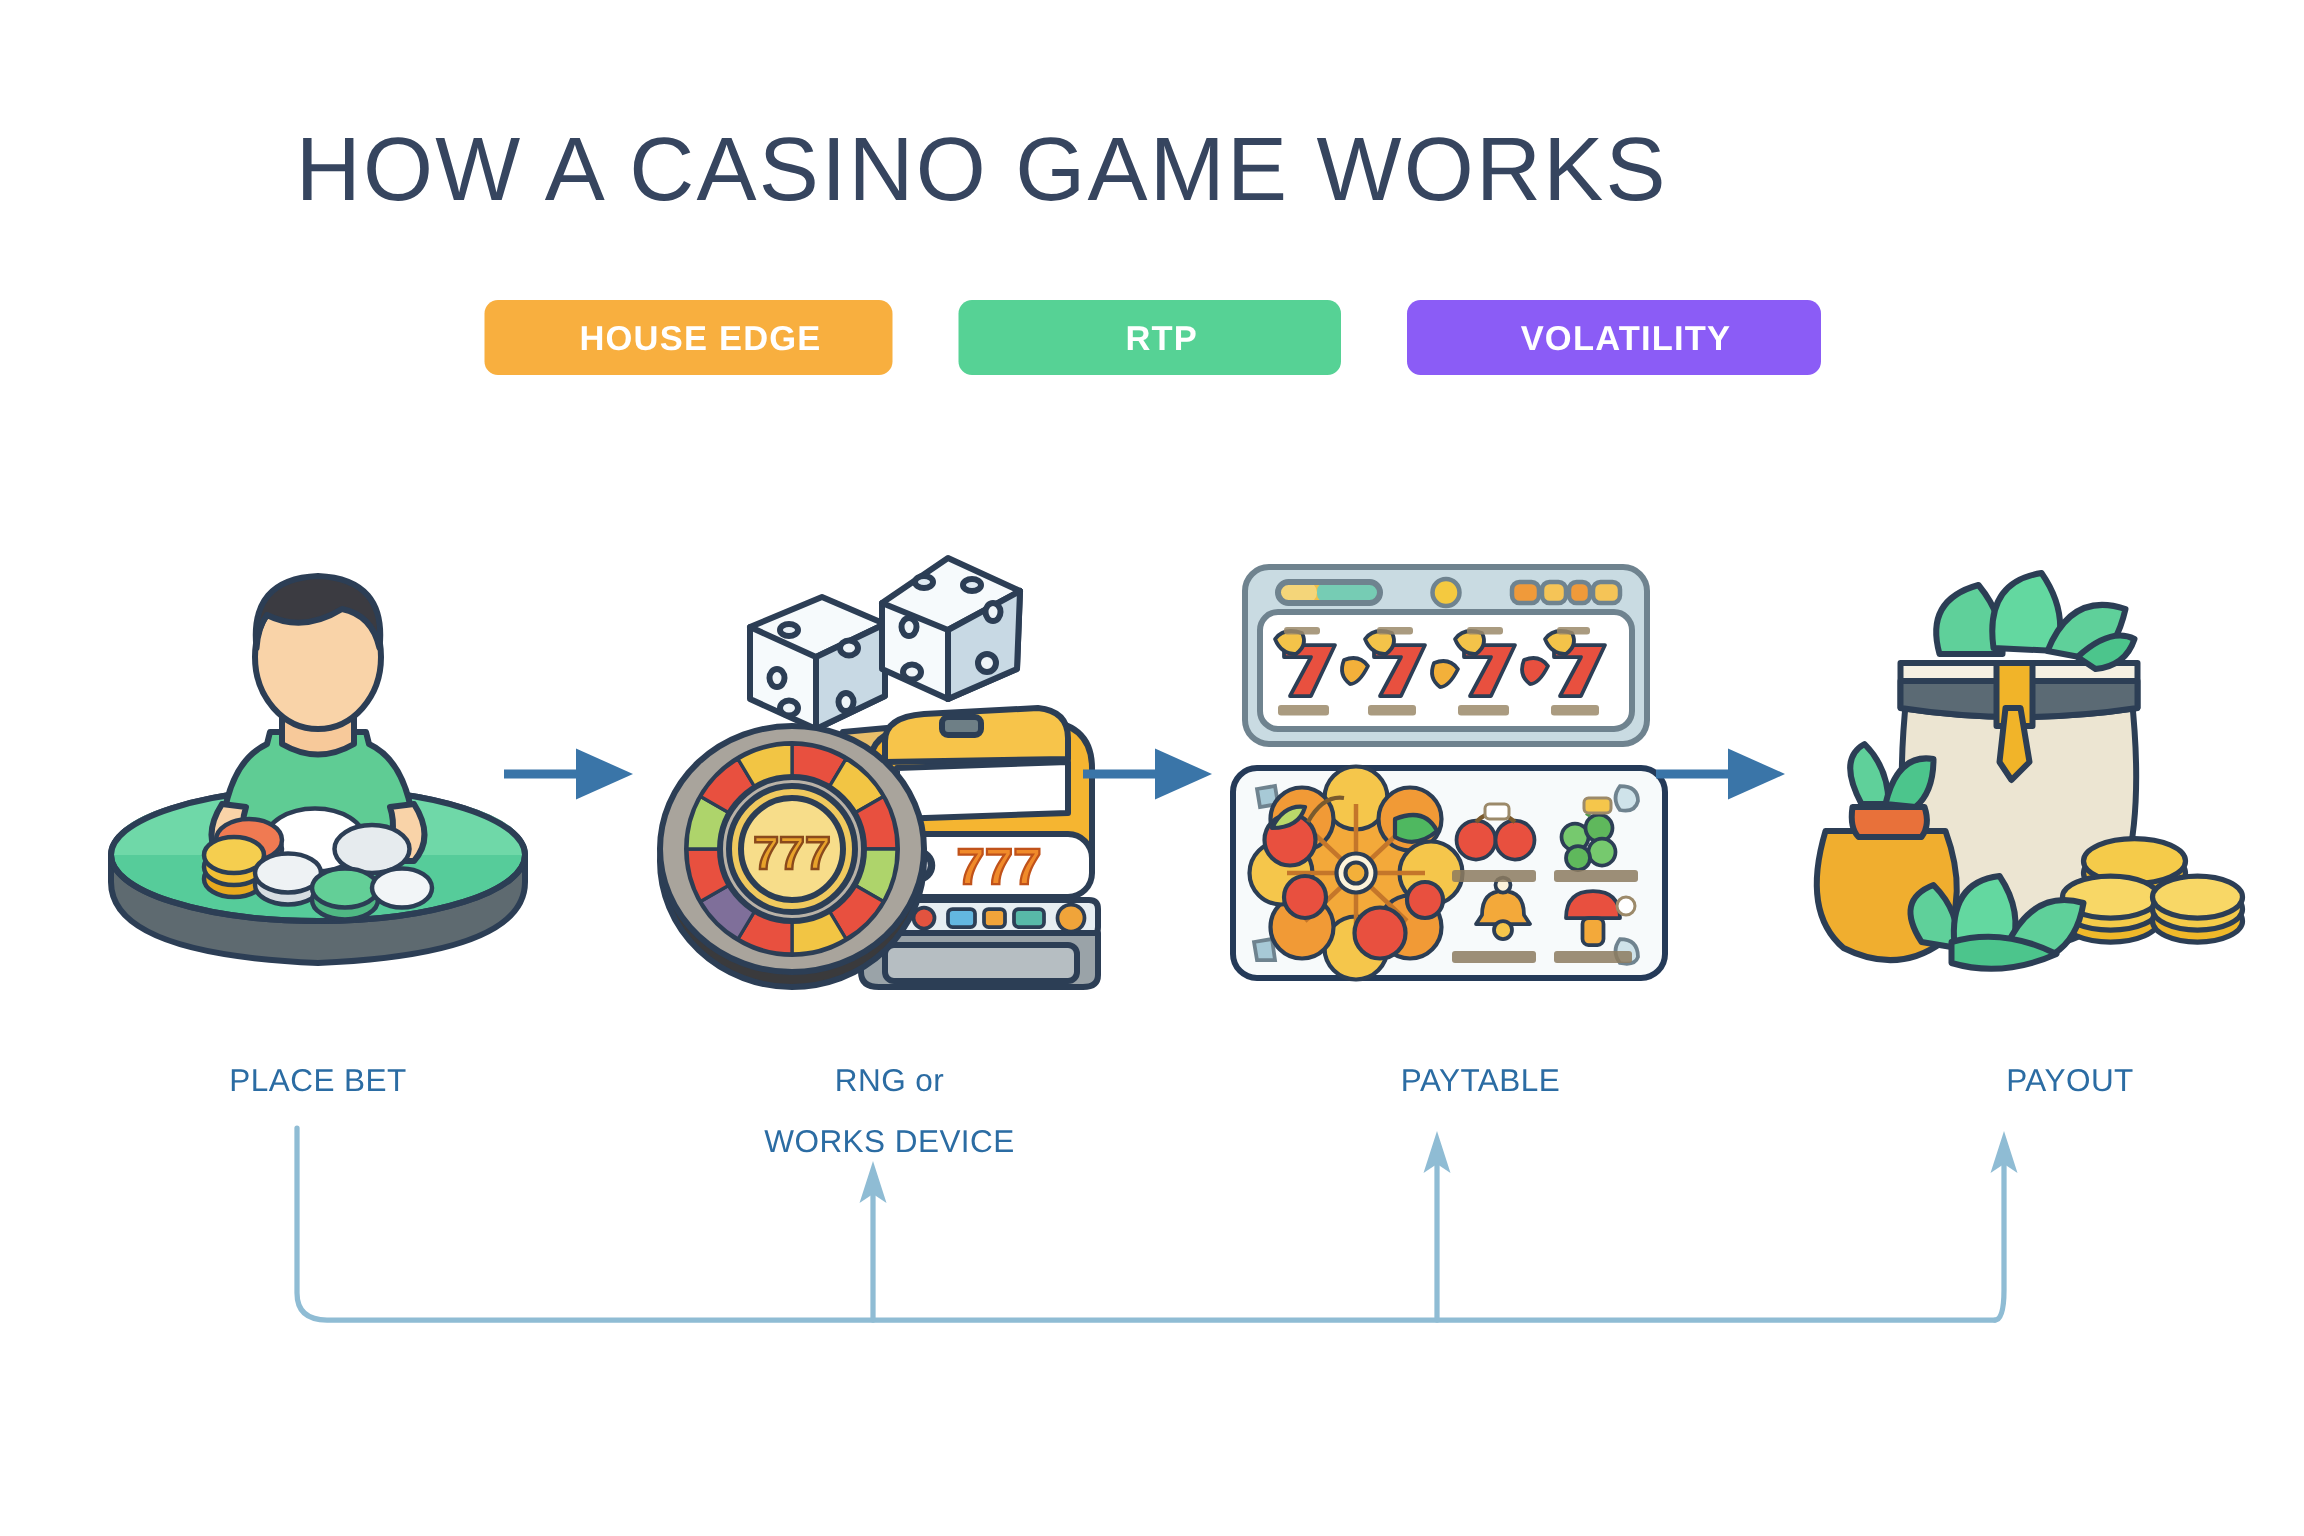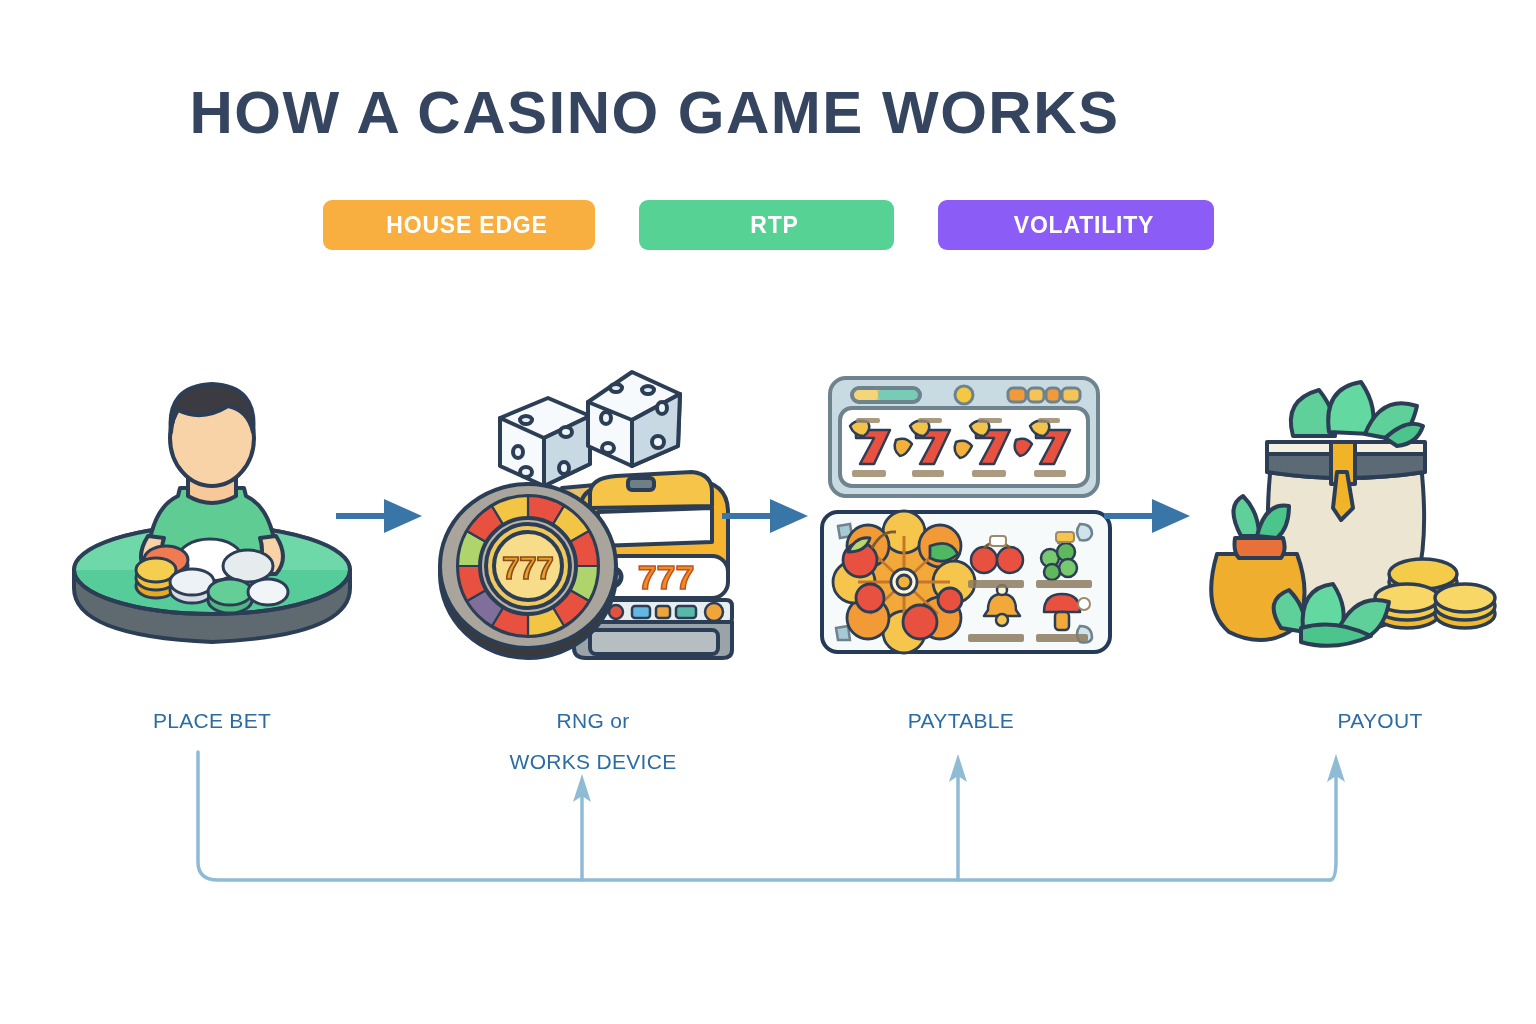"HOW A CASINO GAME WORKS" .title { font-weight: bold -> normal }
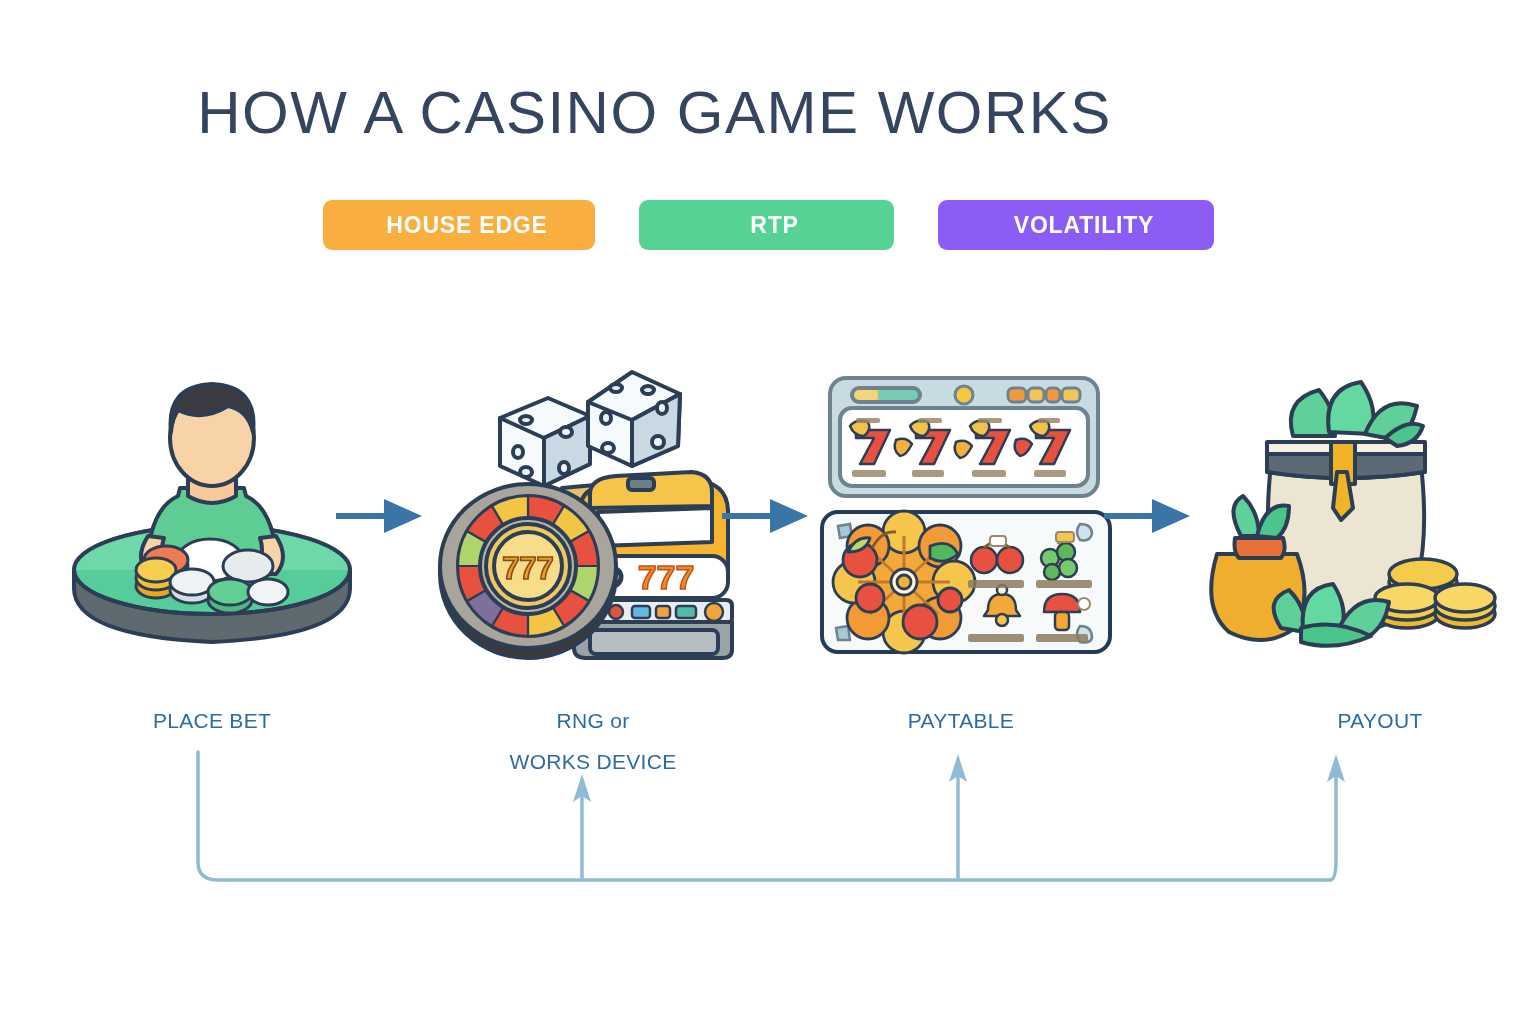"PAYTABLE" .label-2 { left: 781px -> 807px }
